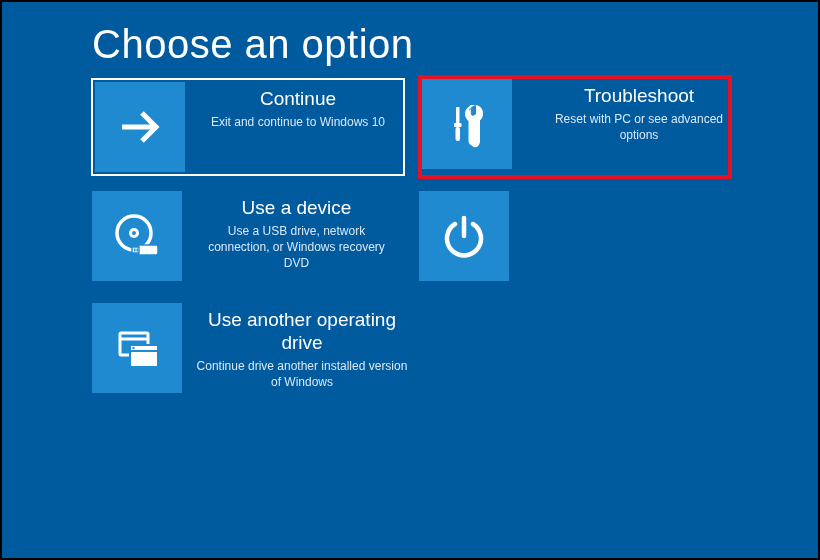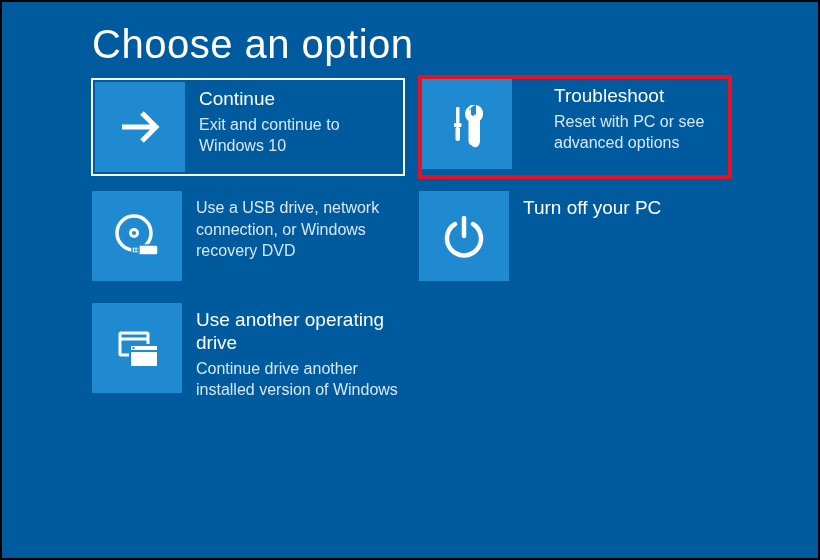"Continue" .tile-grid { text-align: none -> center }
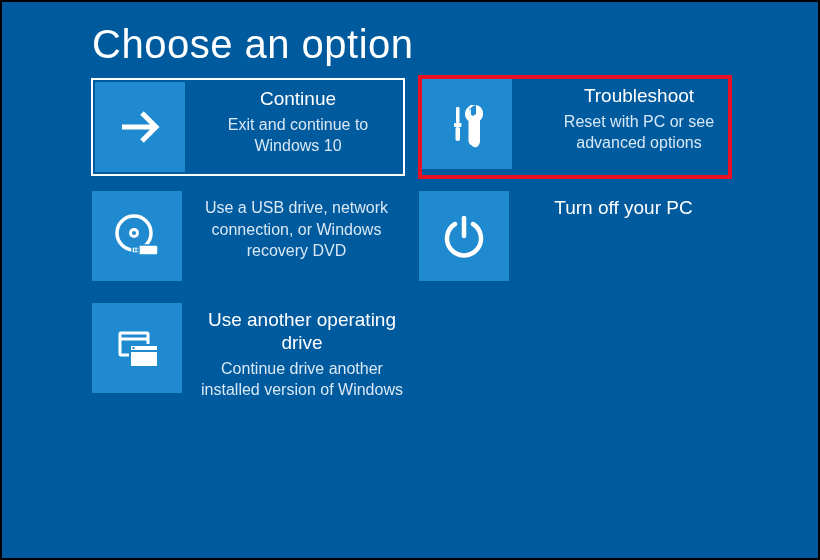"Exit and continue to Windows" .tile-desc { font-size: 16px -> 12px }
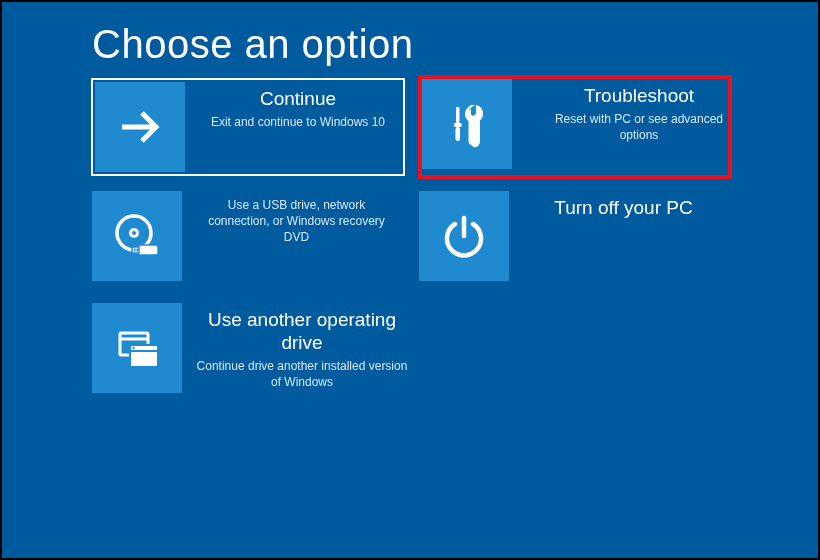"Use a device" div.tile-title { html: none -> <div>Use a device</div> }
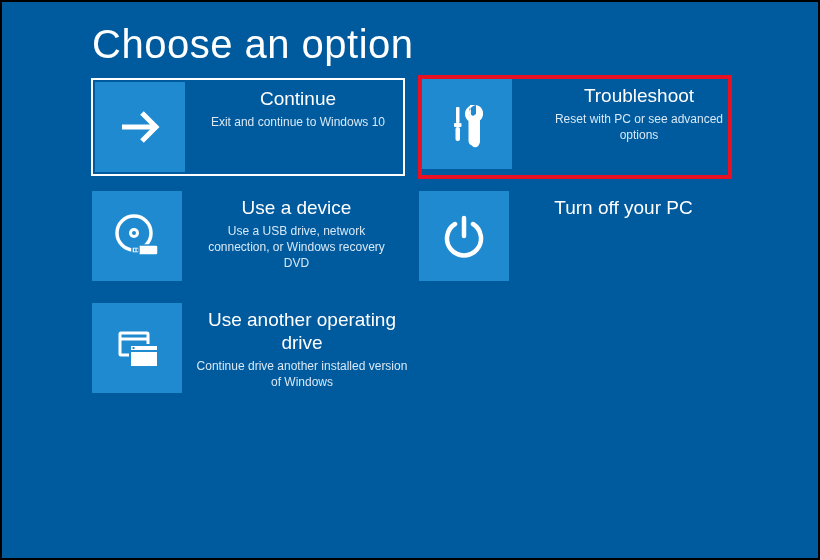"Turn off your PC" div.tile-text { html: <div> <div>Turn off your PC</div> <div></div> </div> -> none }
